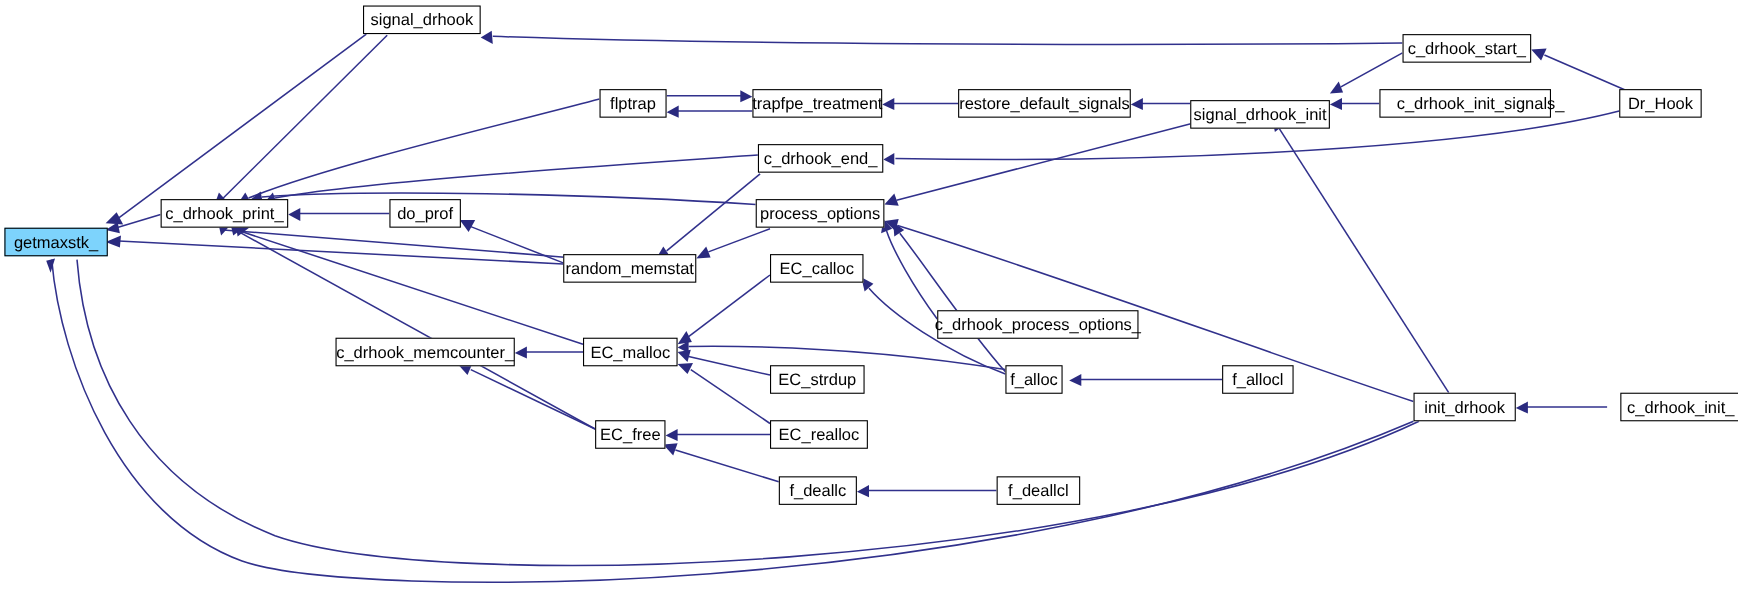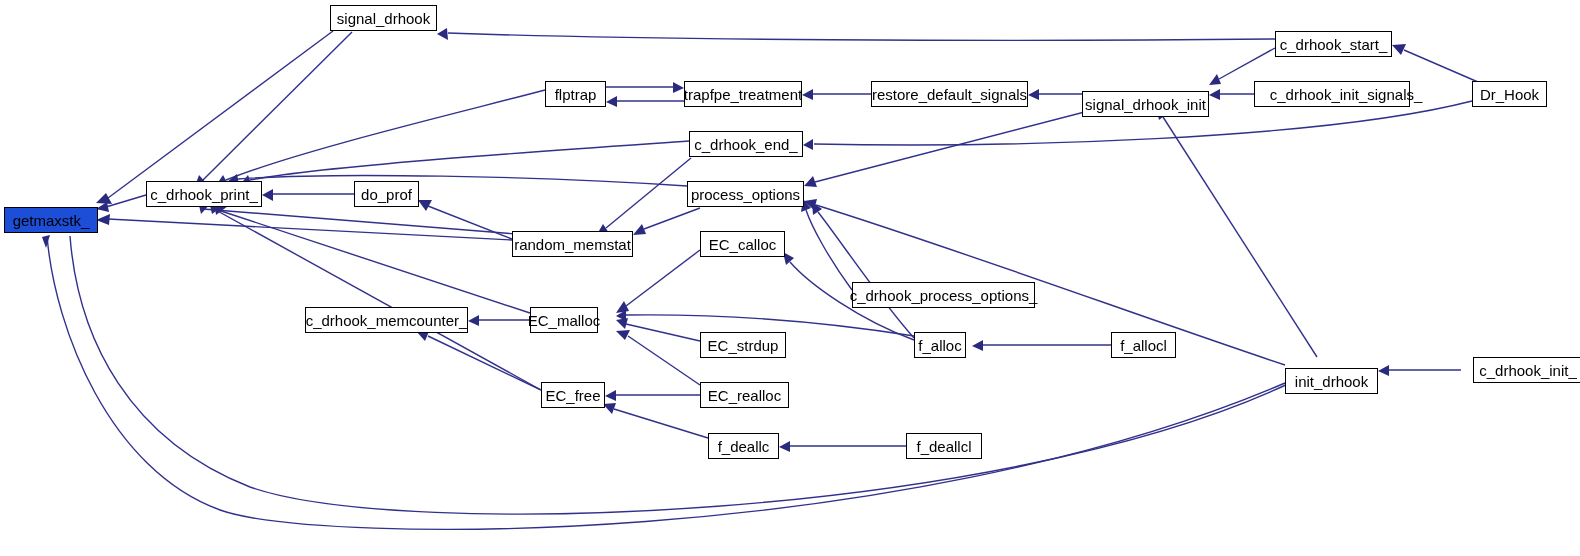"getmaxstk_" .node.root { background: #1d4ed8 -> #7dd3fc }
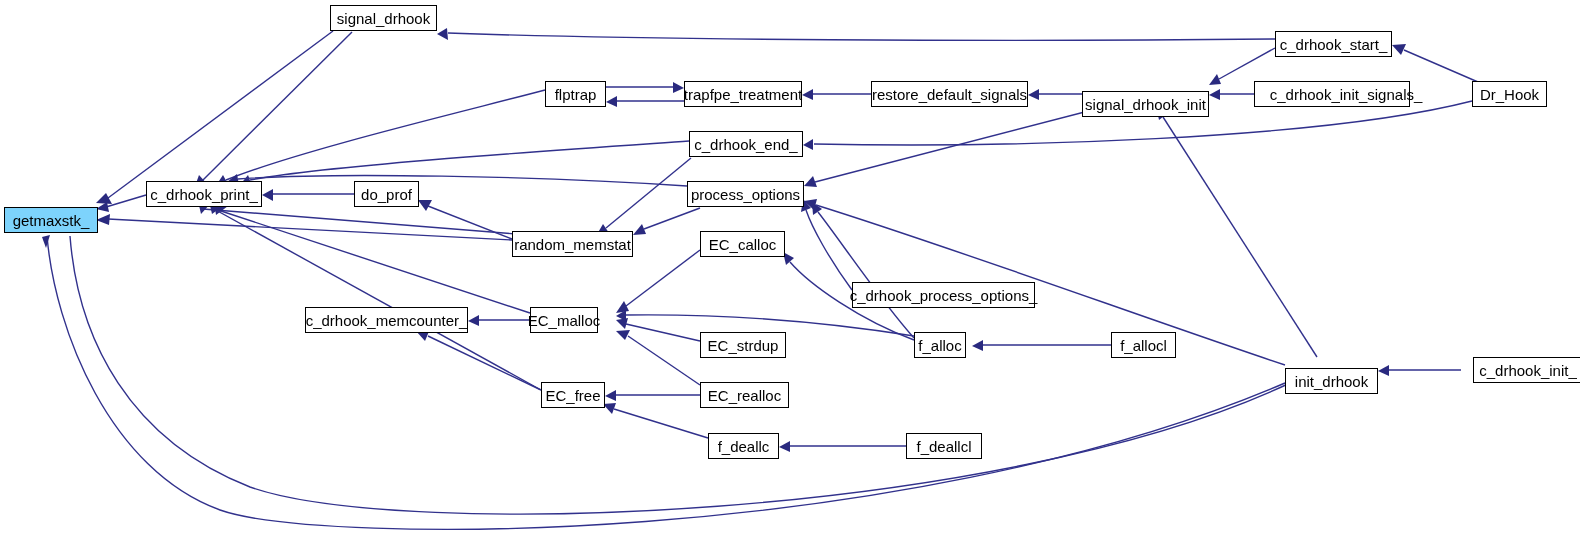"EC_malloc" div.node { width: 68px -> 86px }
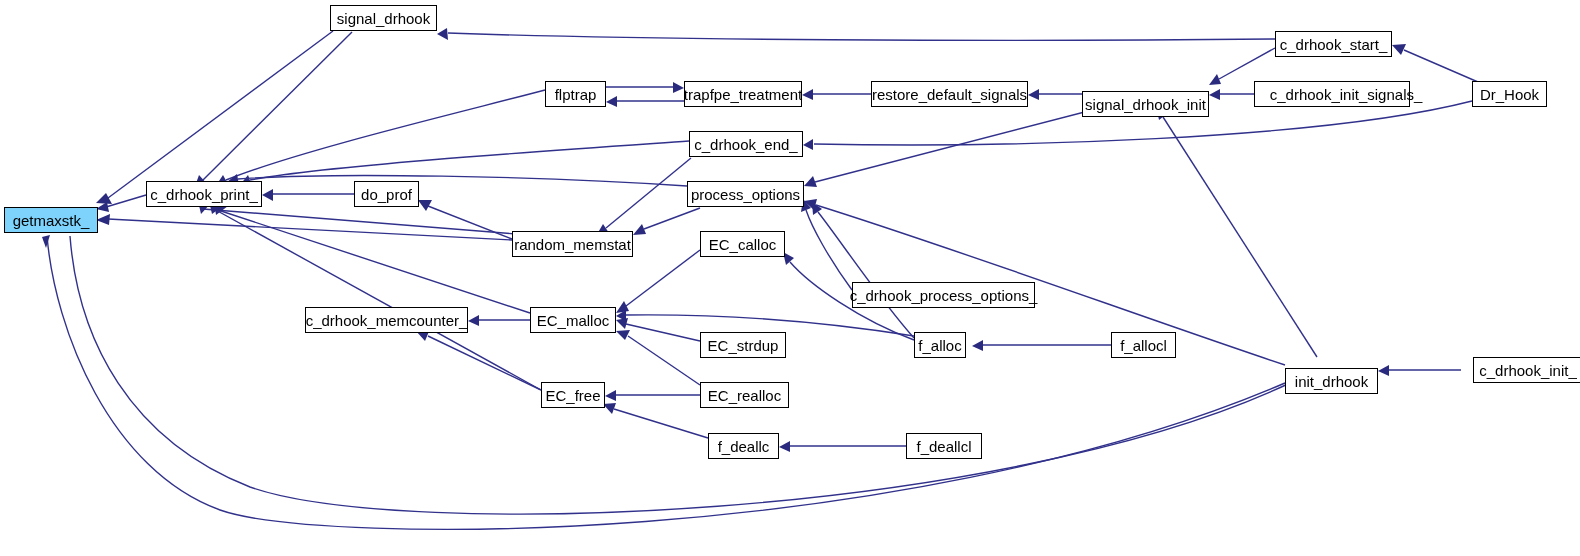"init_drhook" div.node { margin-top: 11px -> none }
